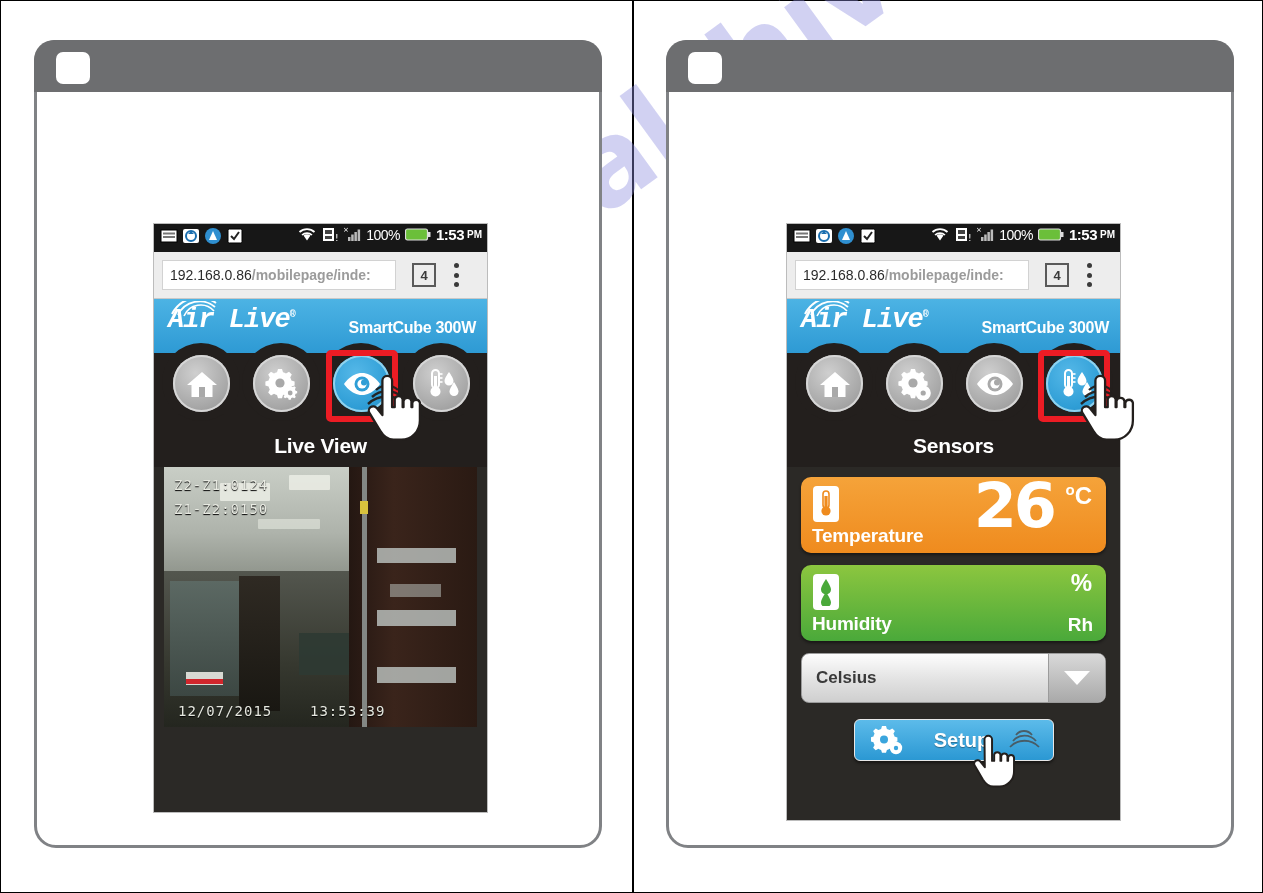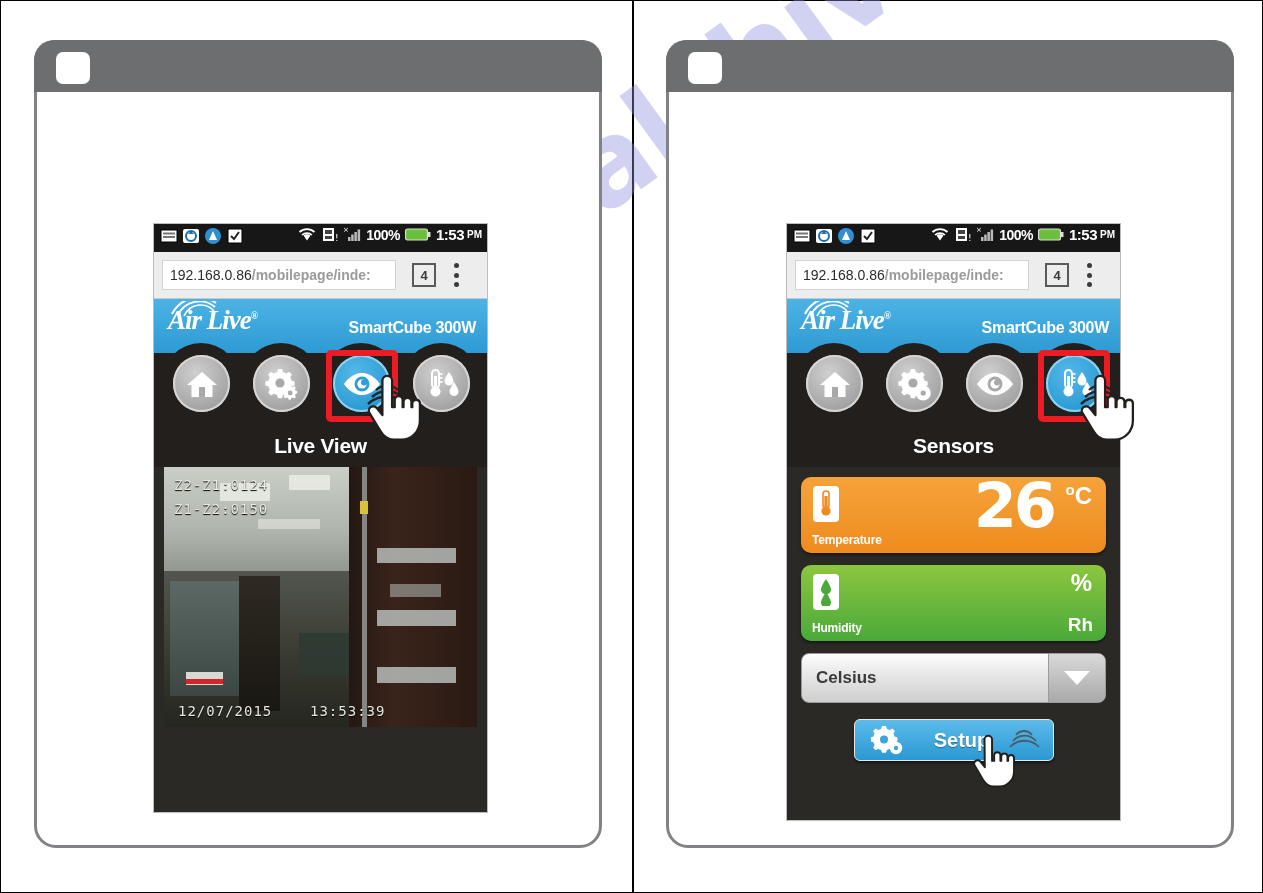"100%" .sb-pct { font-weight: 700 -> 400 }
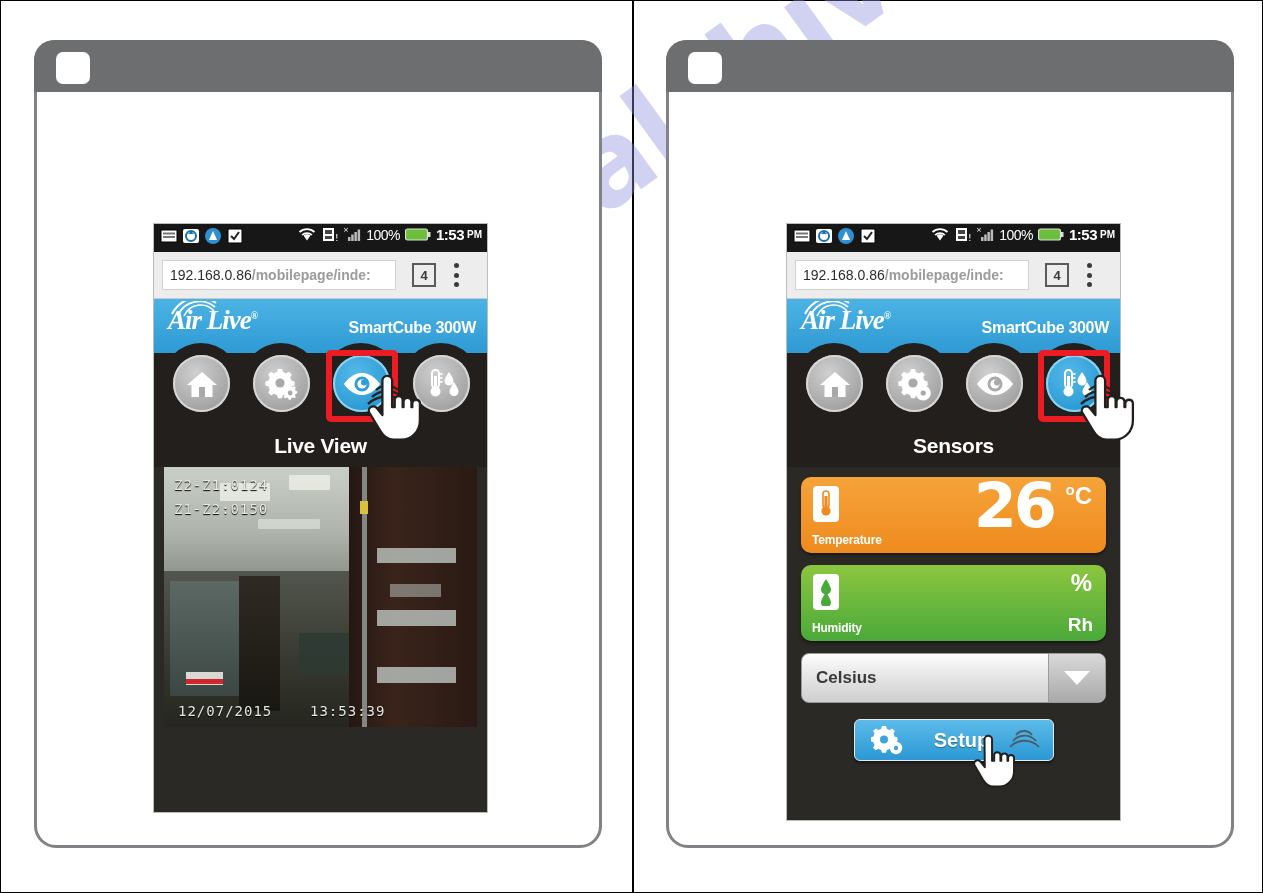"Air Live®" .brand .airlive { font-family: Liberation Serif, serif -> Liberation Mono, monospace }
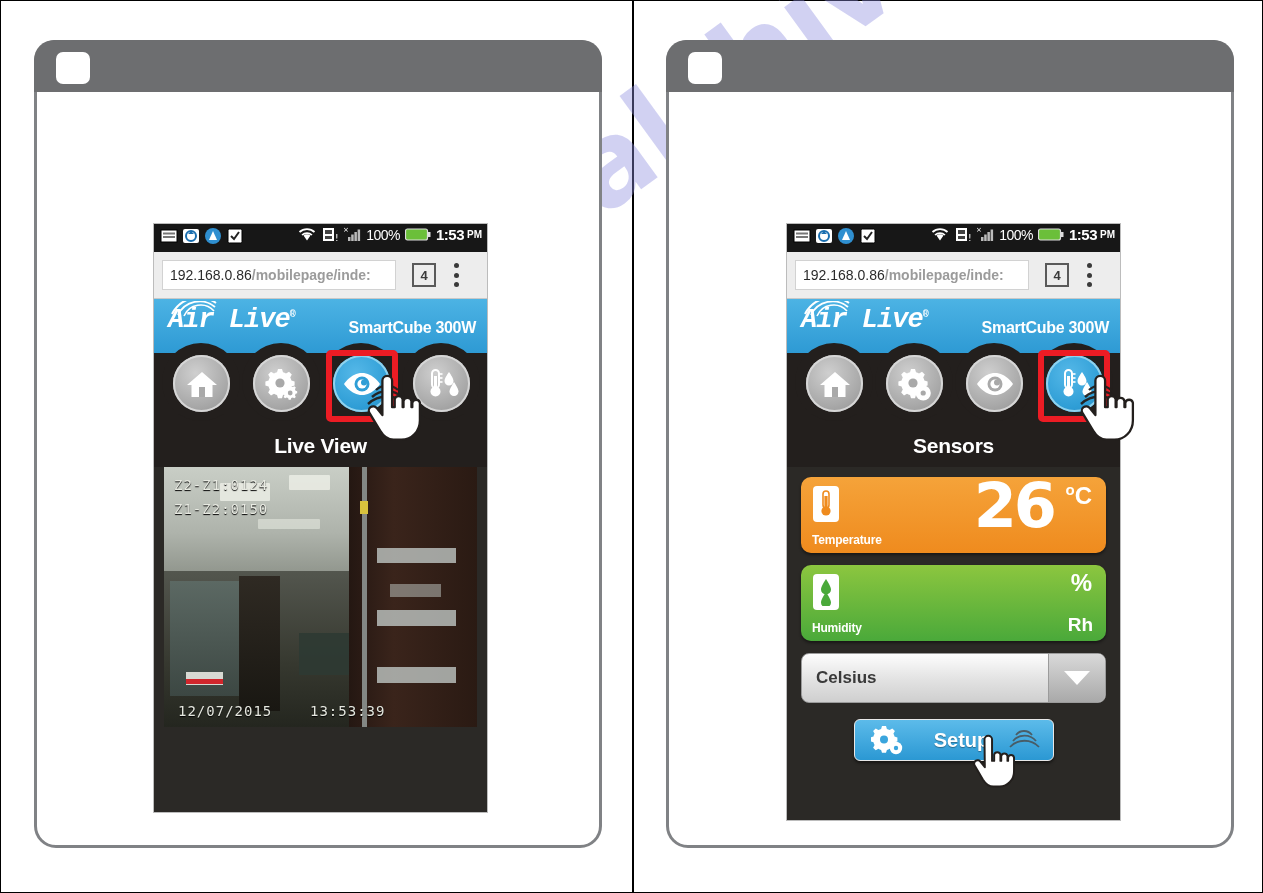"Temperature" .sc-name { font-size: 12px -> 19px }
